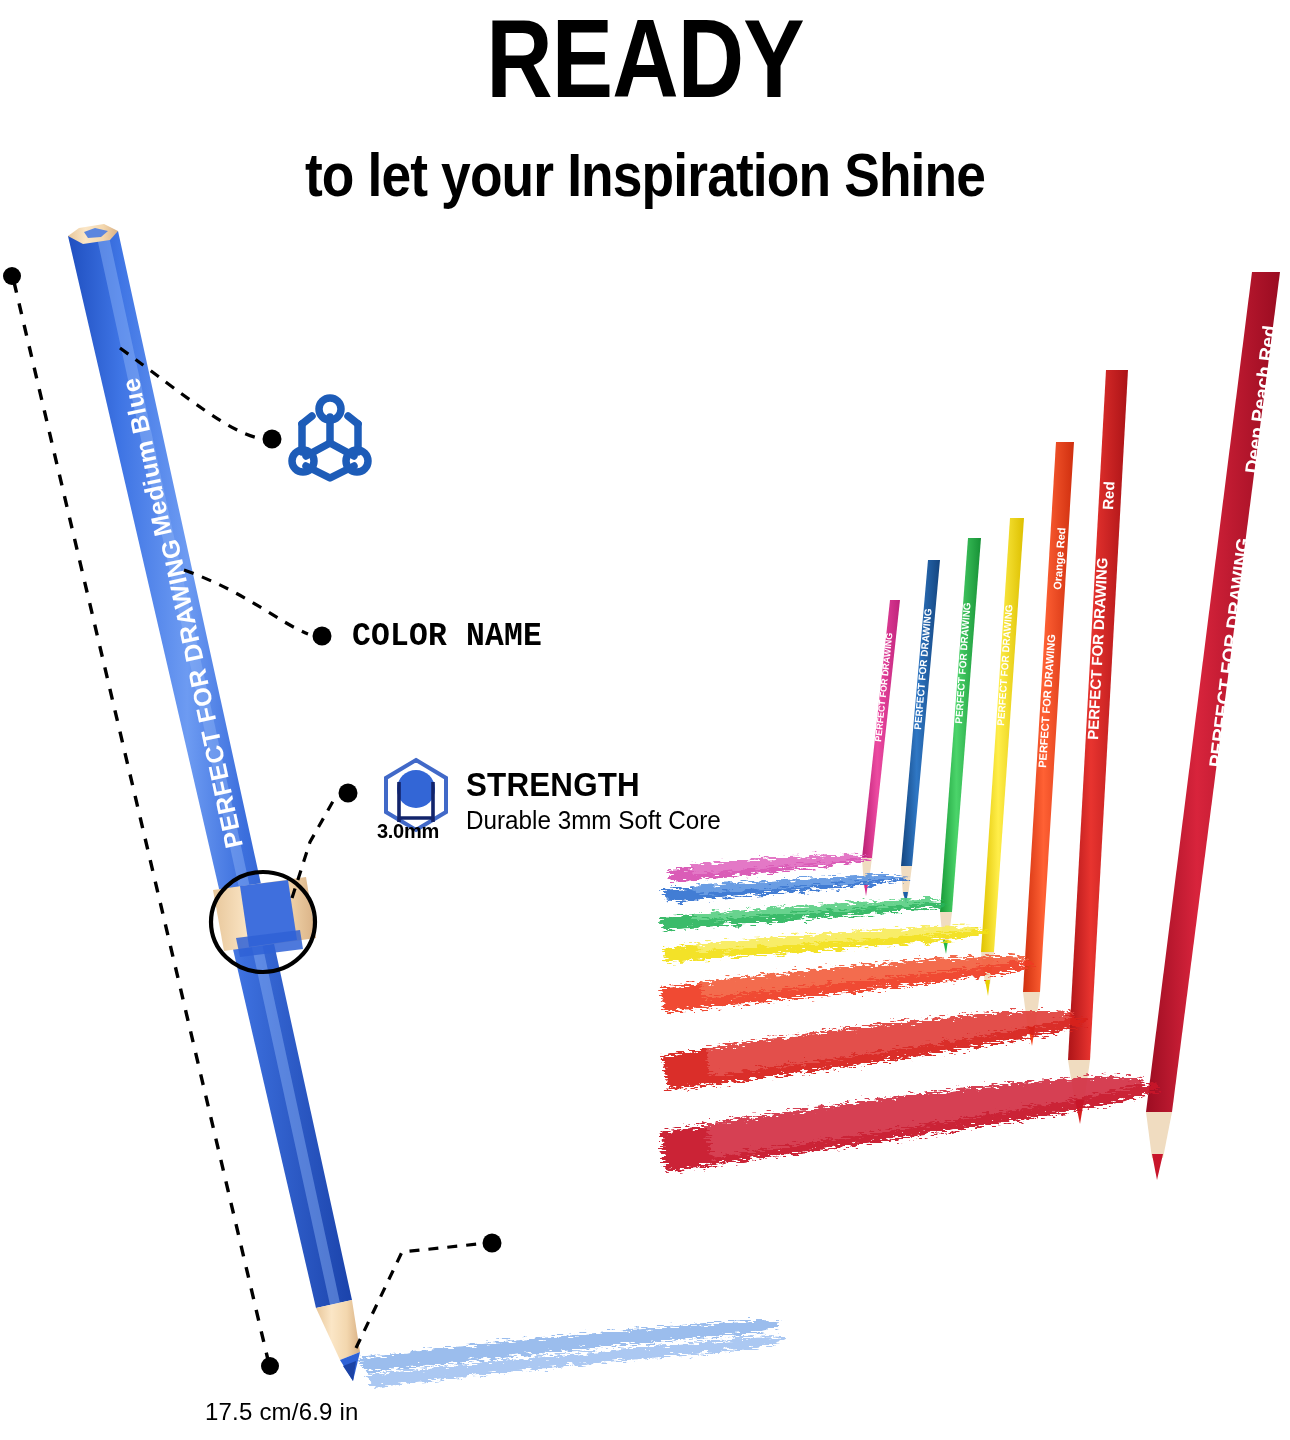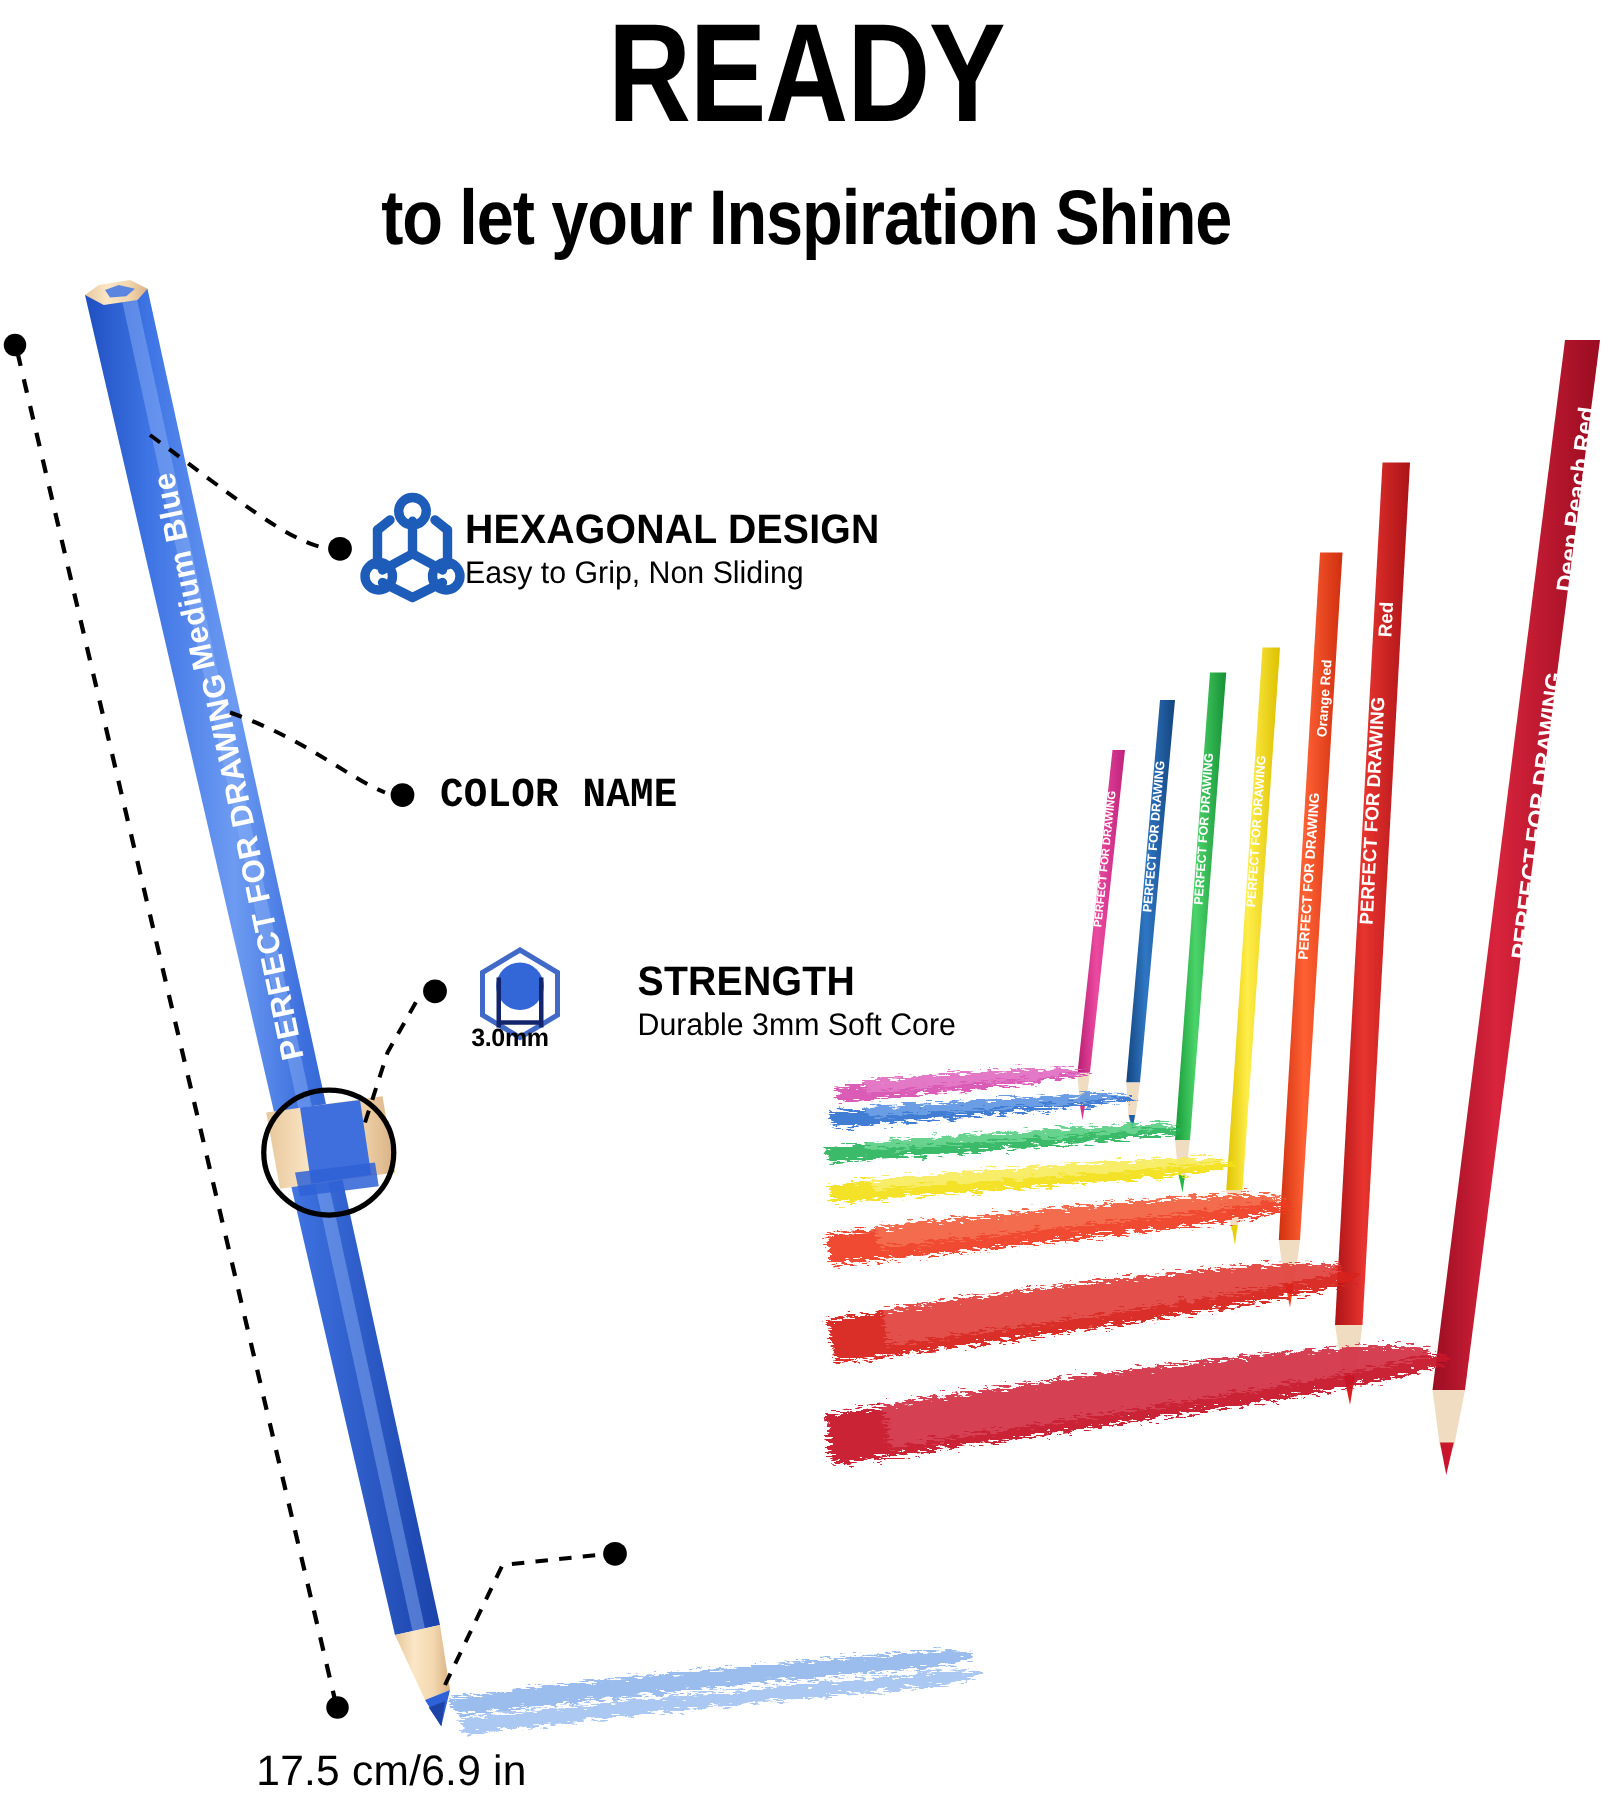"HEXAGONAL DESIGN" div.callout { html: <div> <div>HEXAGONAL DESIGN</div> <div>Easy to Grip, Non Sliding</div> </div> -> none }
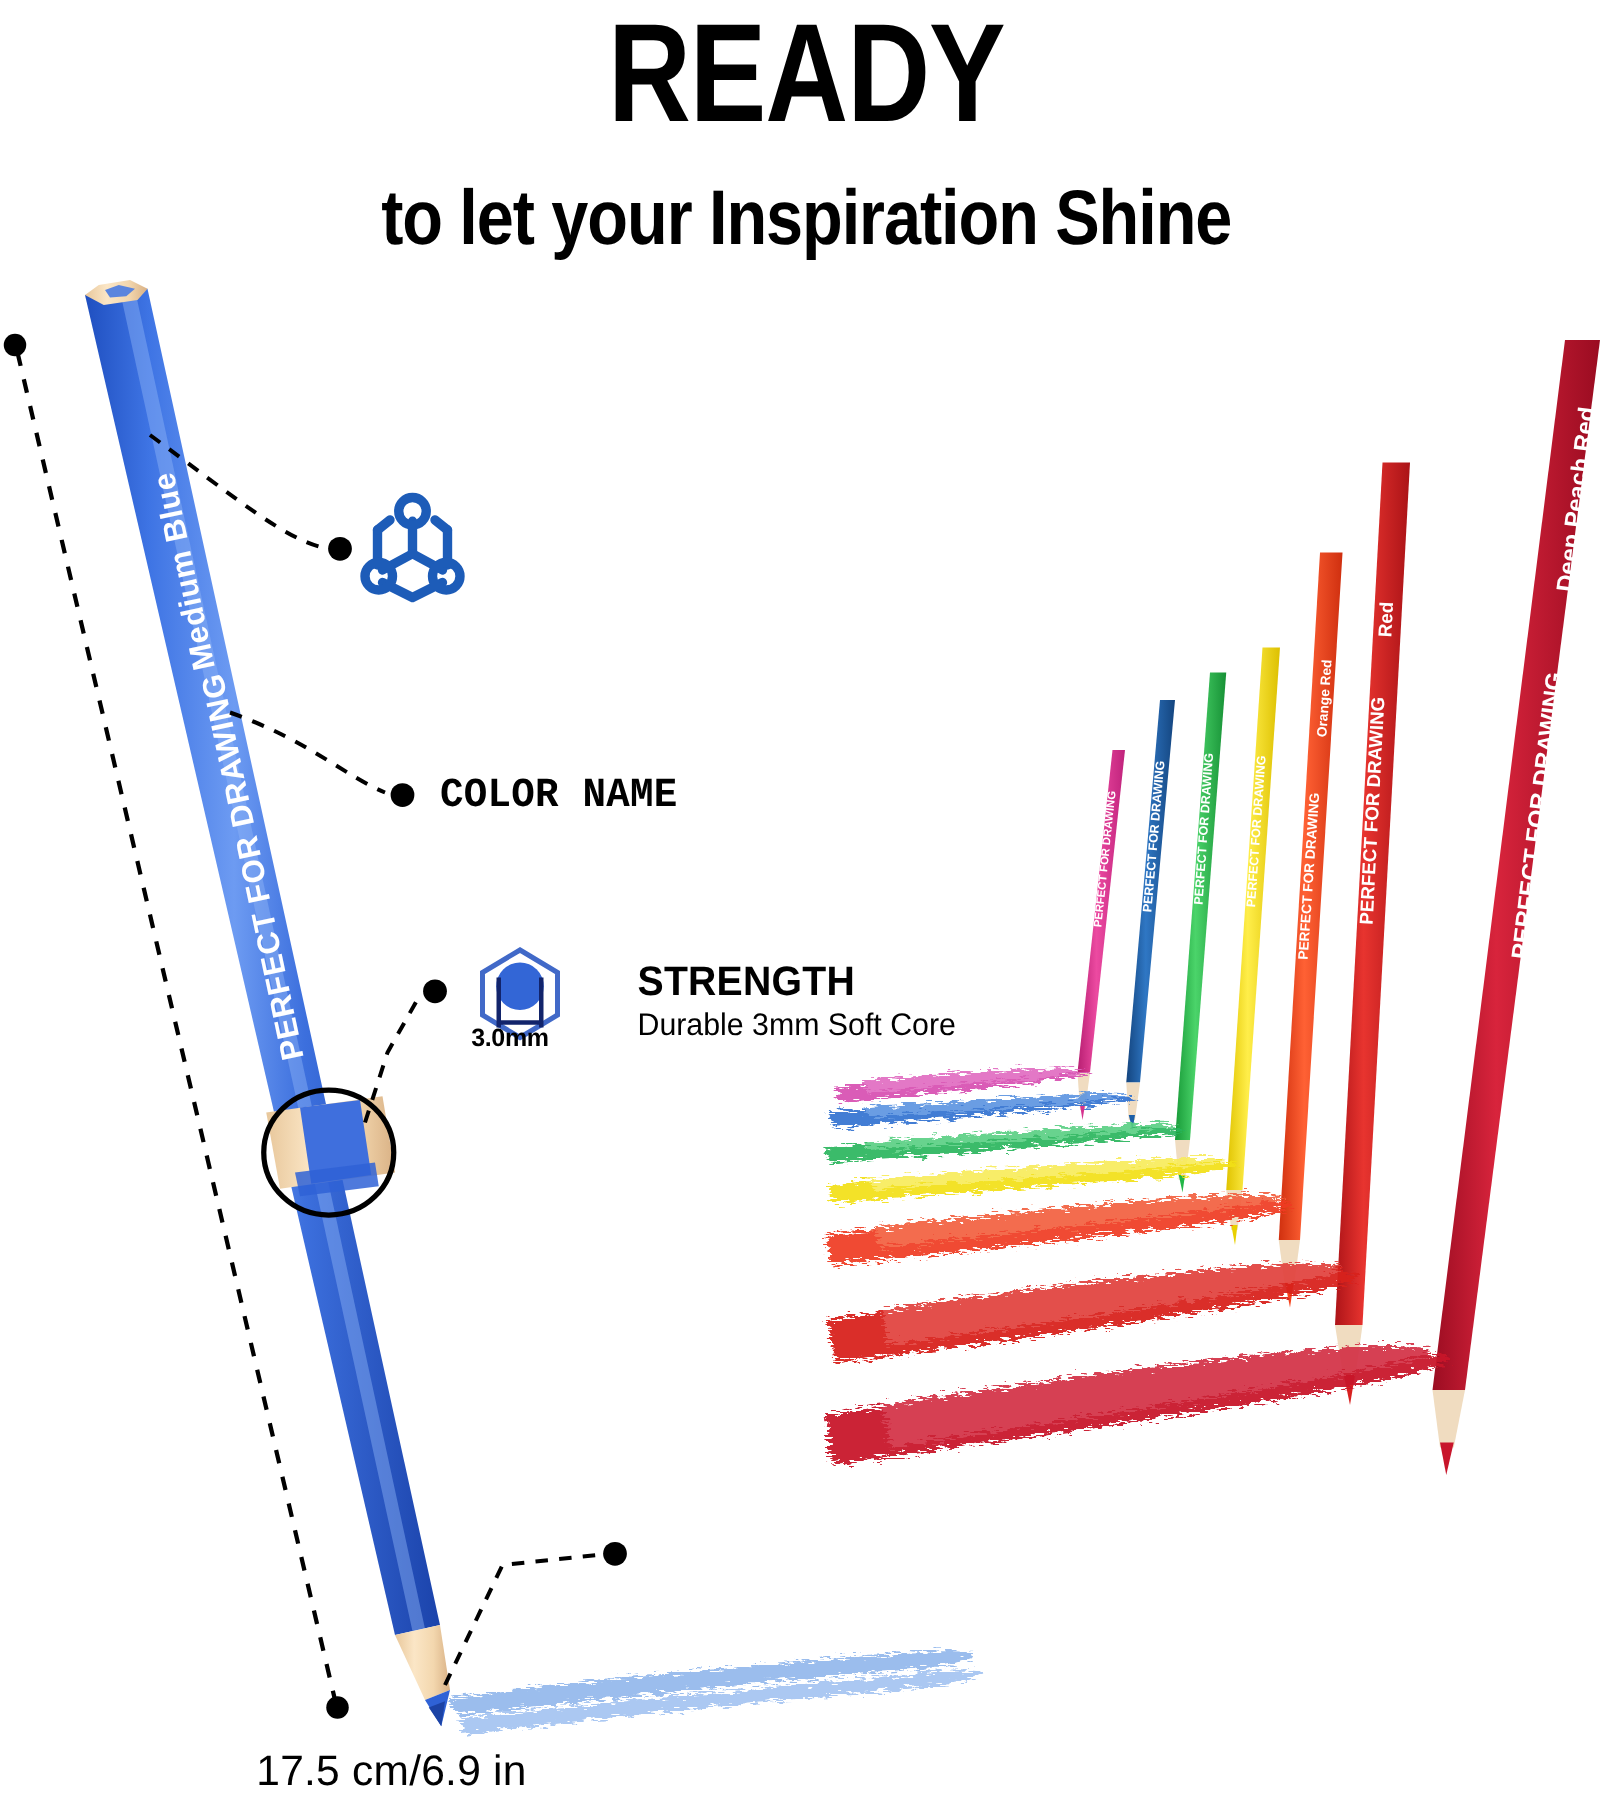"STRENGTH" #co-strength { margin-left: 44px -> none }
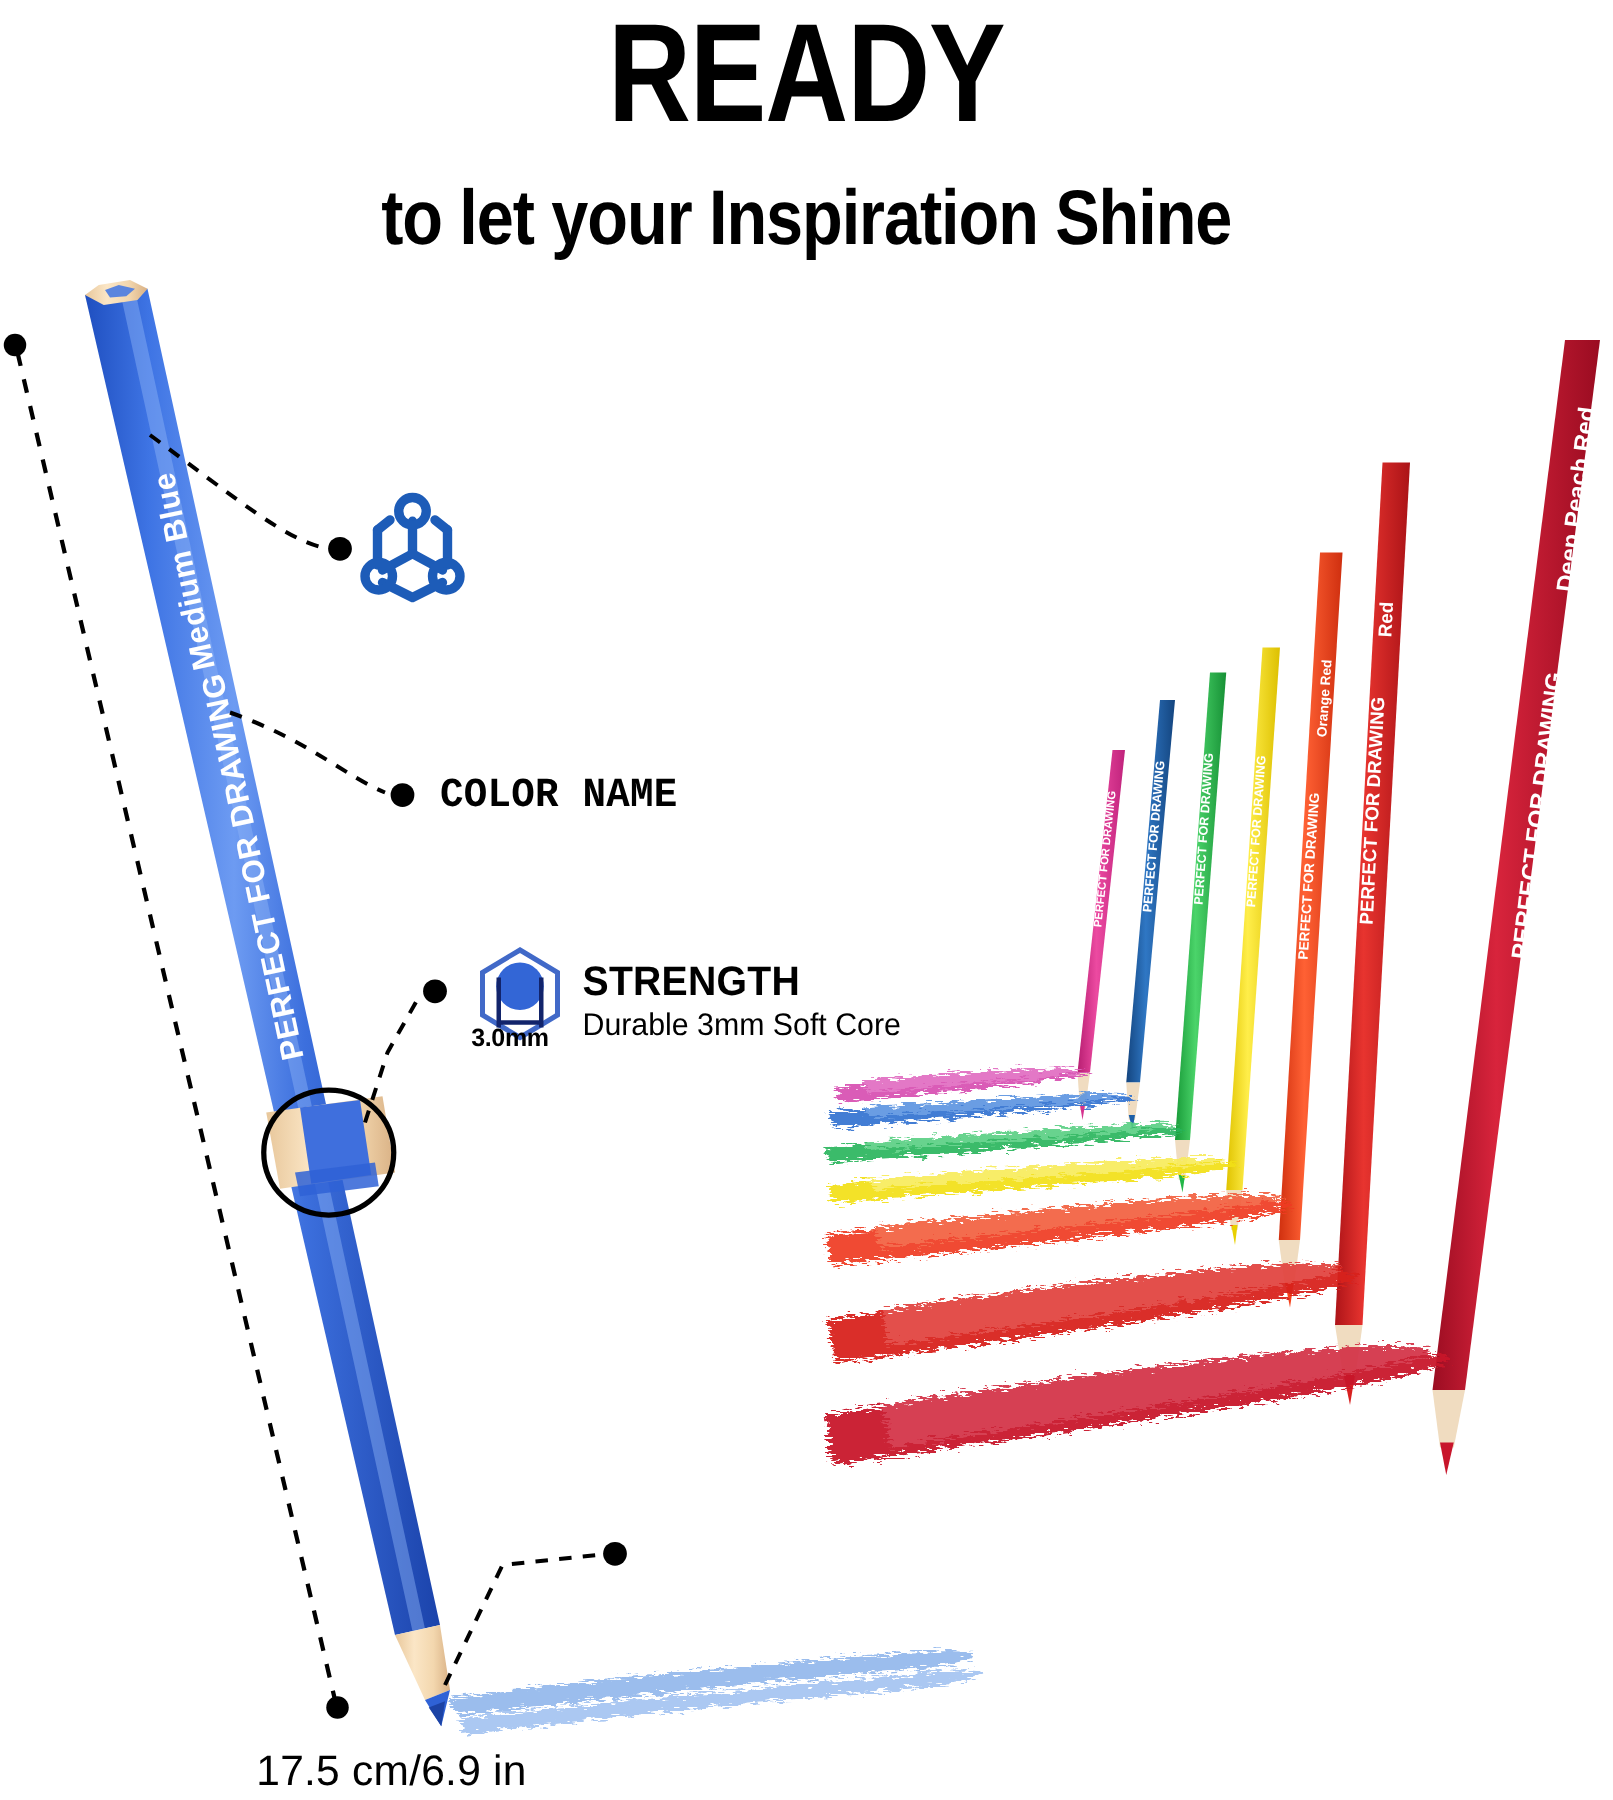"17.5 cm/6.9 in" .len-label { font-size: 34px -> 24px }
